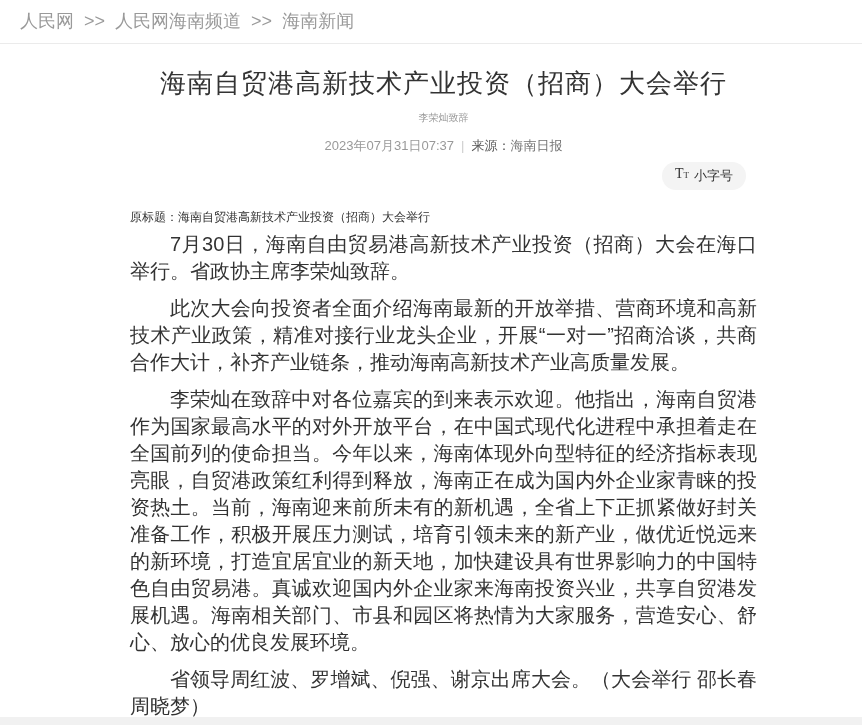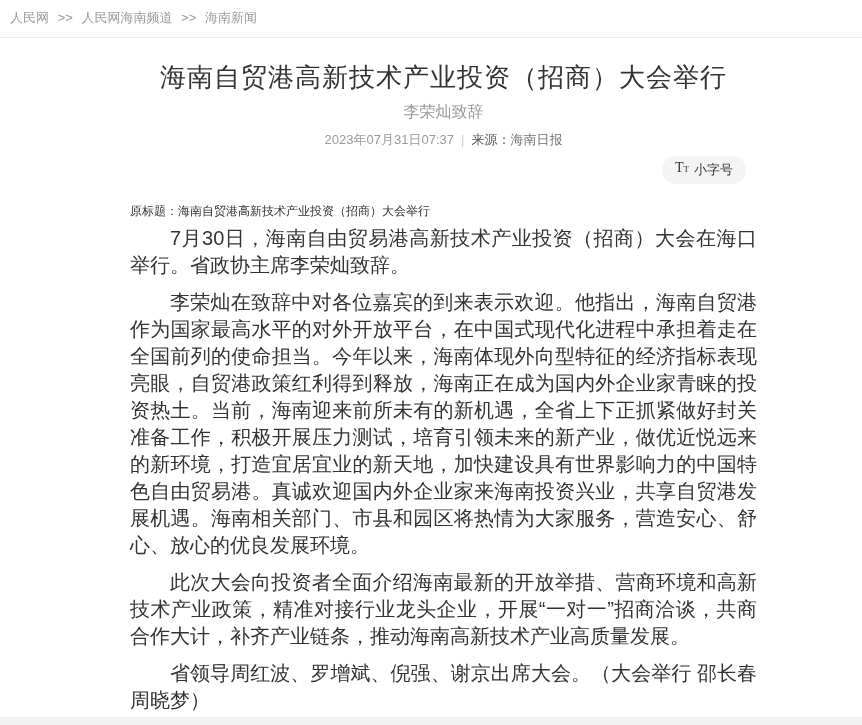"人民网 >> 人民网海南频道 >> 海南新闻" .topbar { font-size: 13px -> 18px; padding: 9px 12px 10px 10px -> 9px 12px 10px 20px }
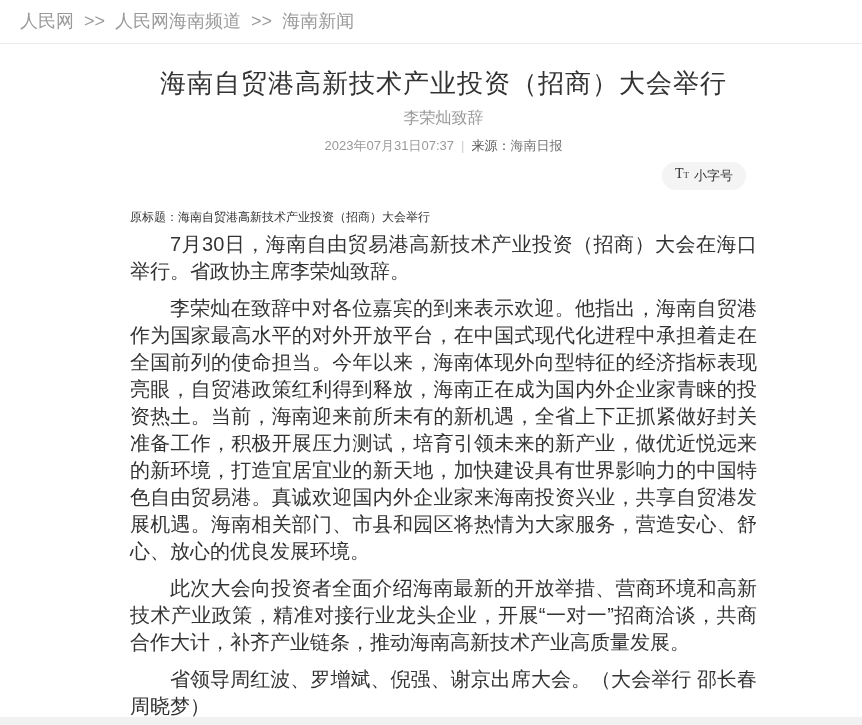"李荣灿致辞" .subtitle { font-size: 16px -> 10px }
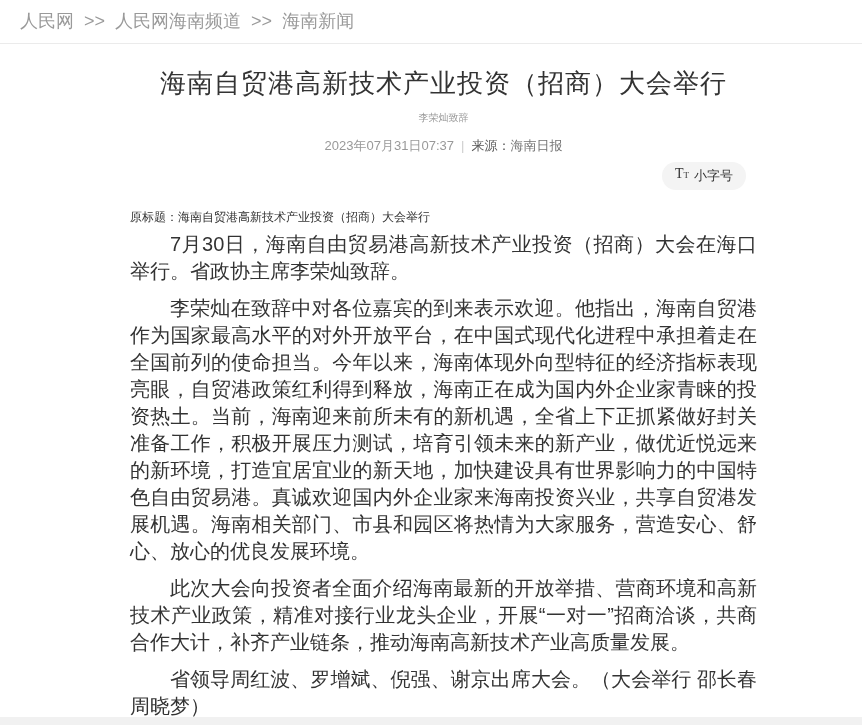"李荣灿在致辞中对各位嘉宾的到来表示欢迎。他指出，海南自贸港作为国家最高水平的对外" p.body { order: before "此次大会向投资者全面介绍海南最新的开放举措、营商环境和高新技术产业政策，精准对接" -> after "此次大会向投资者全面介绍海南最新的开放举措、营商环境和高新技术产业政策，精准对接" }
